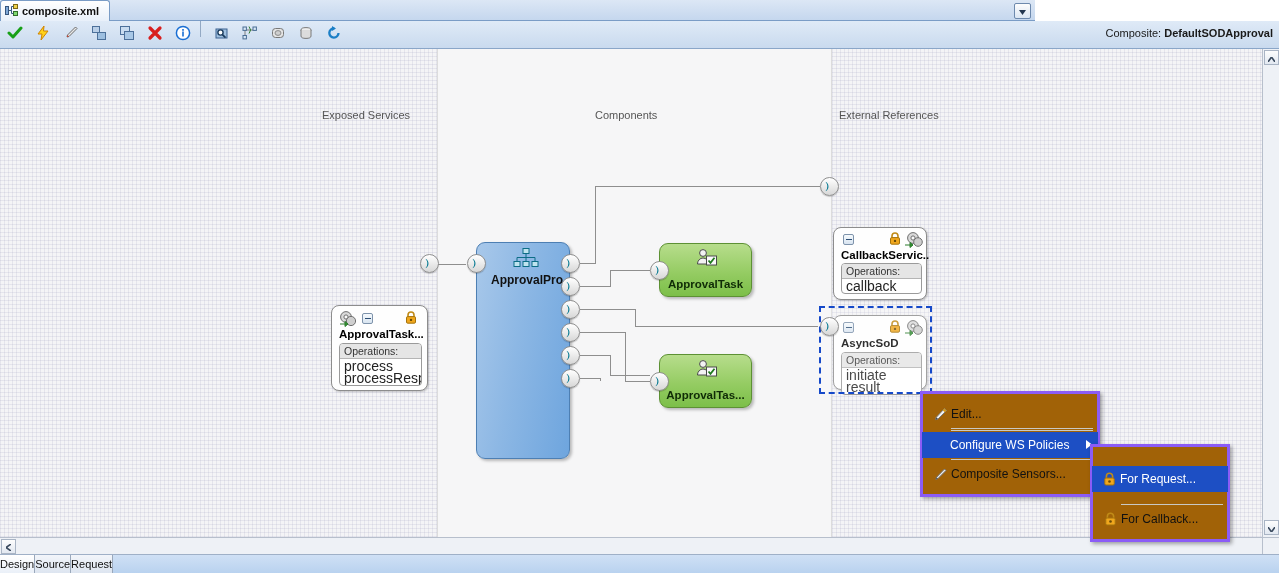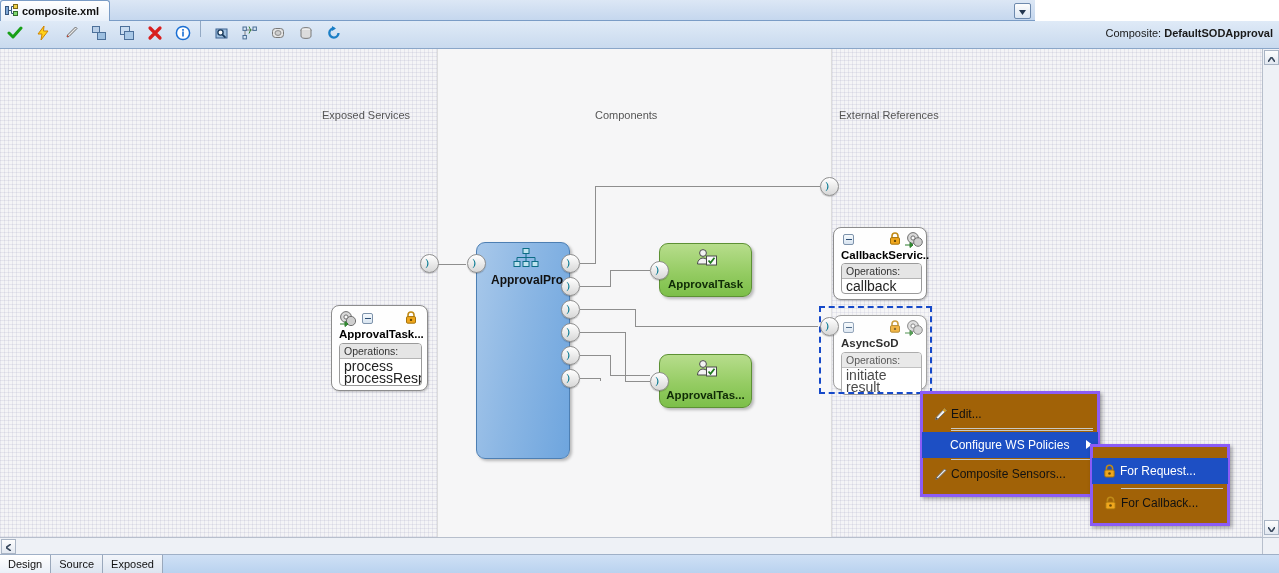"For Request..." div.mi { margin: 4px -1px -> 12px -1px }
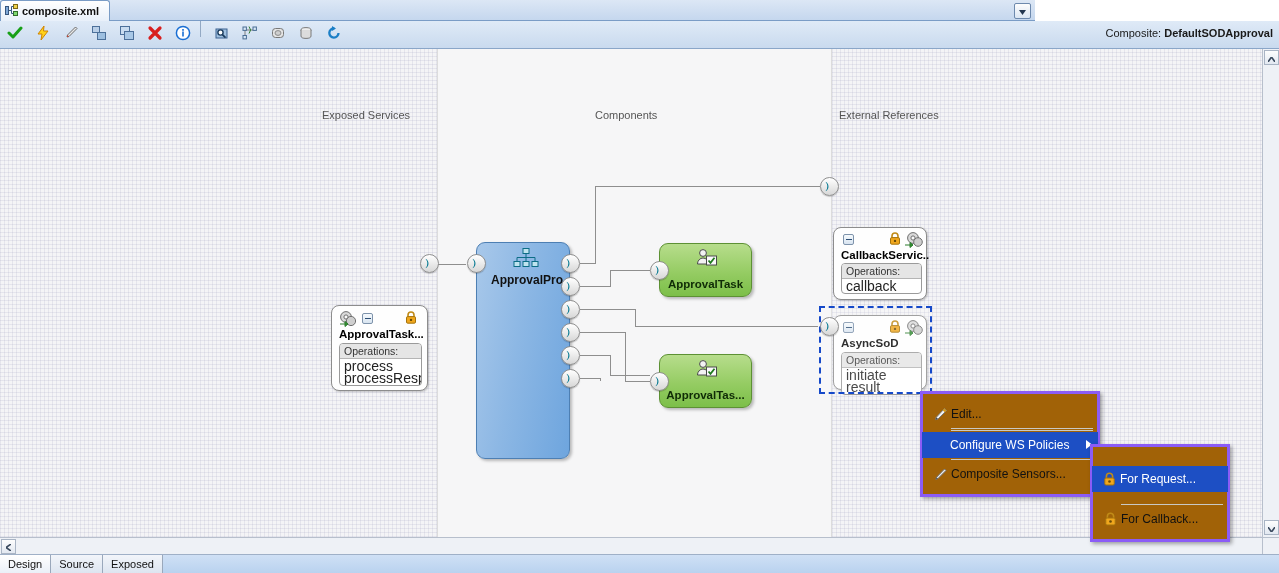"Design" .btab { padding: 0 8px -> 0 0 }
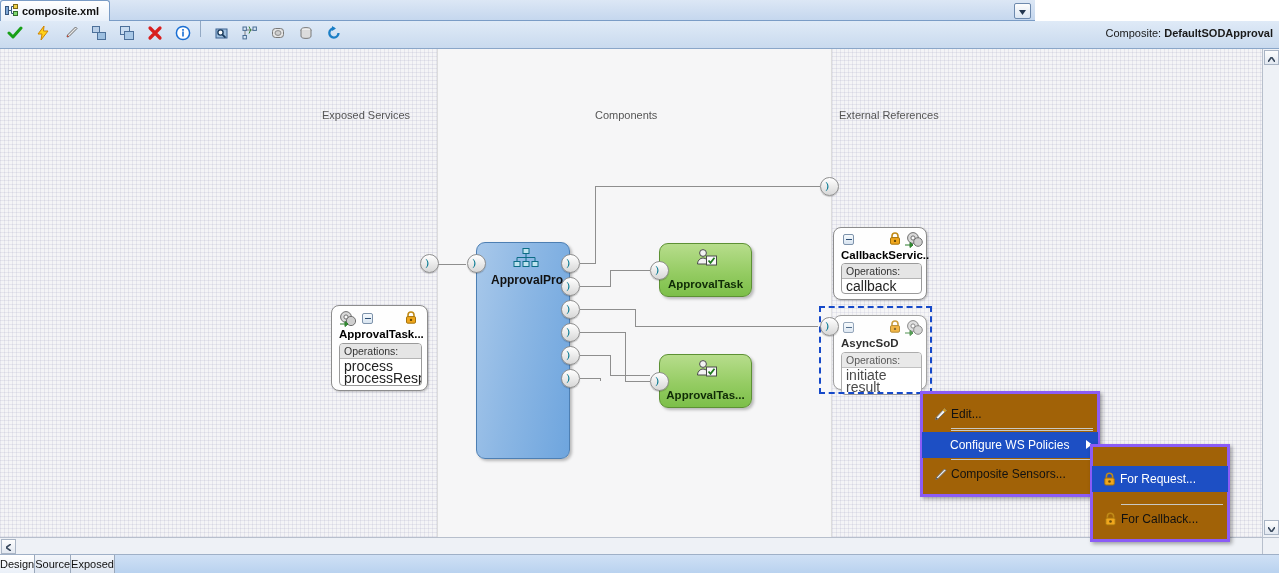"Exposed" span { text: Exposed -> Request }
